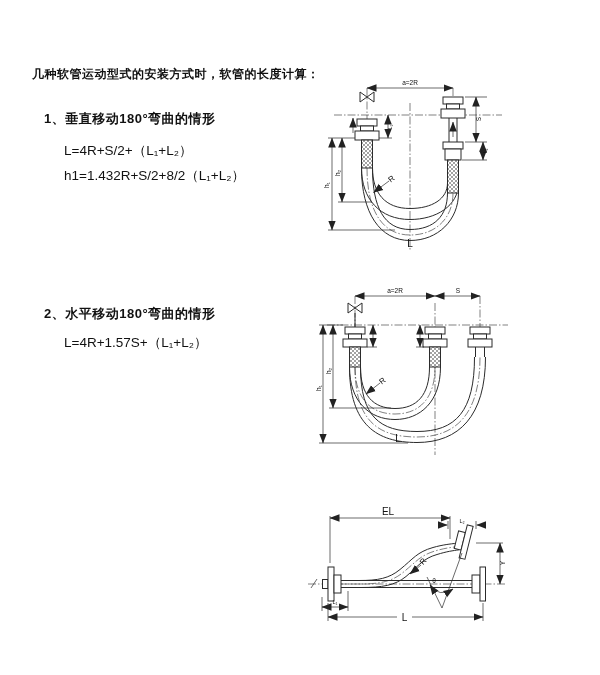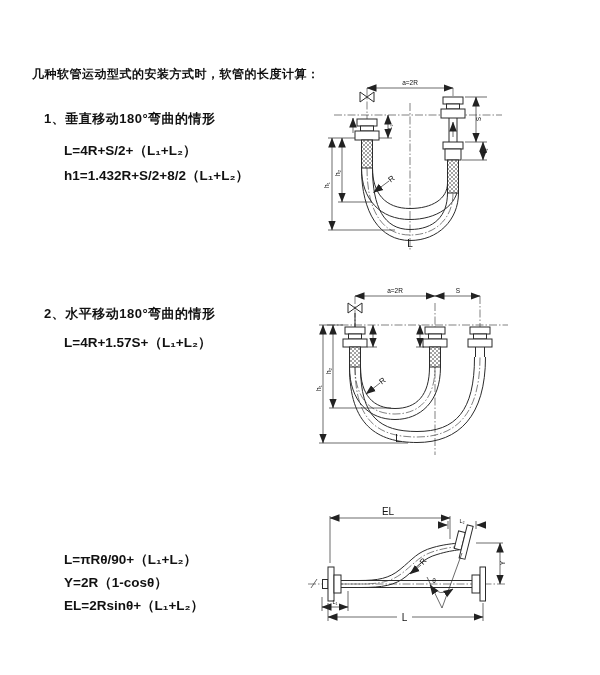"L=4R+S/2+（L₁+L₂）" .formulas { font-weight: bold -> none }
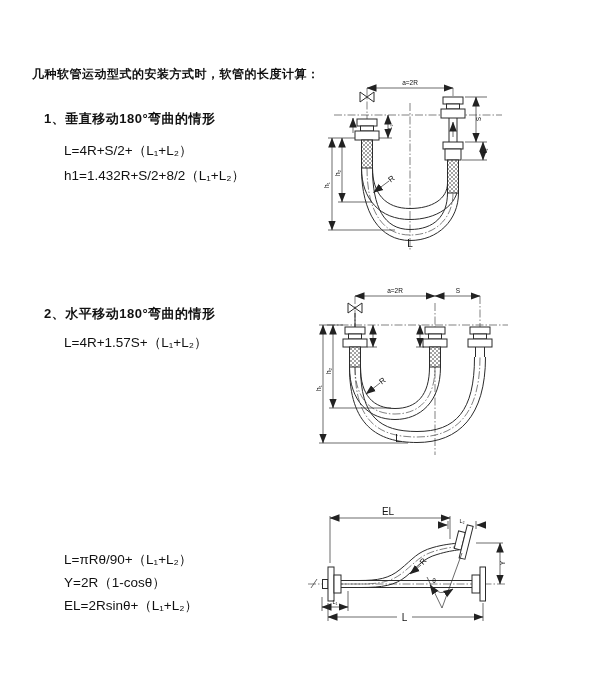"L=πRθ/90+（L₁+L₂）" div.formulas { html: <div> <div>L=πRθ/90+（L₁+L₂）</div> <div>Y=2R（1-cosθ）</div> <div>EL=2Rsinθ+（L₁+L₂）</div> </div> -> none }
